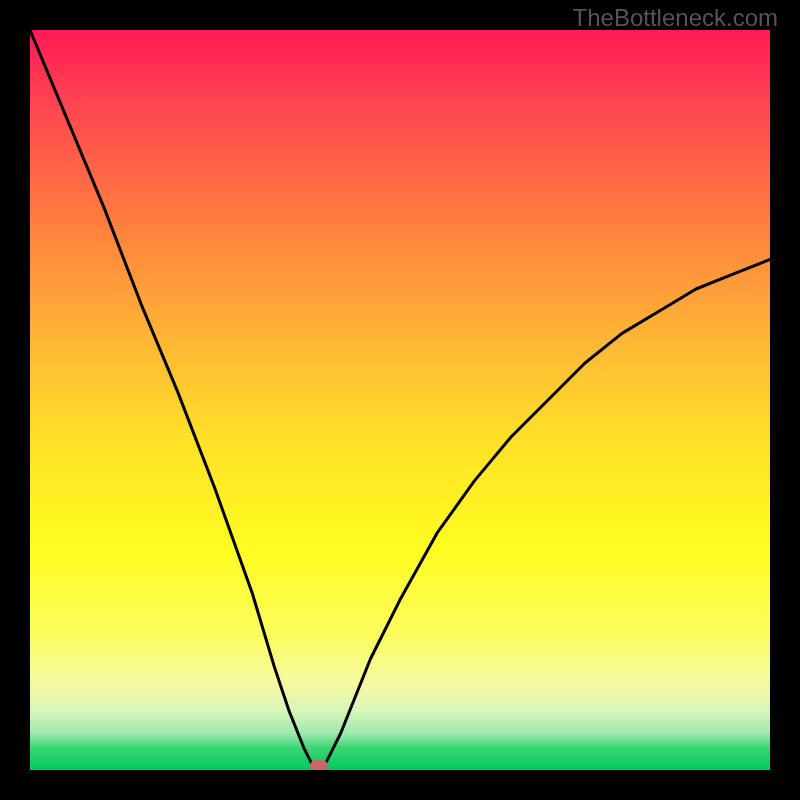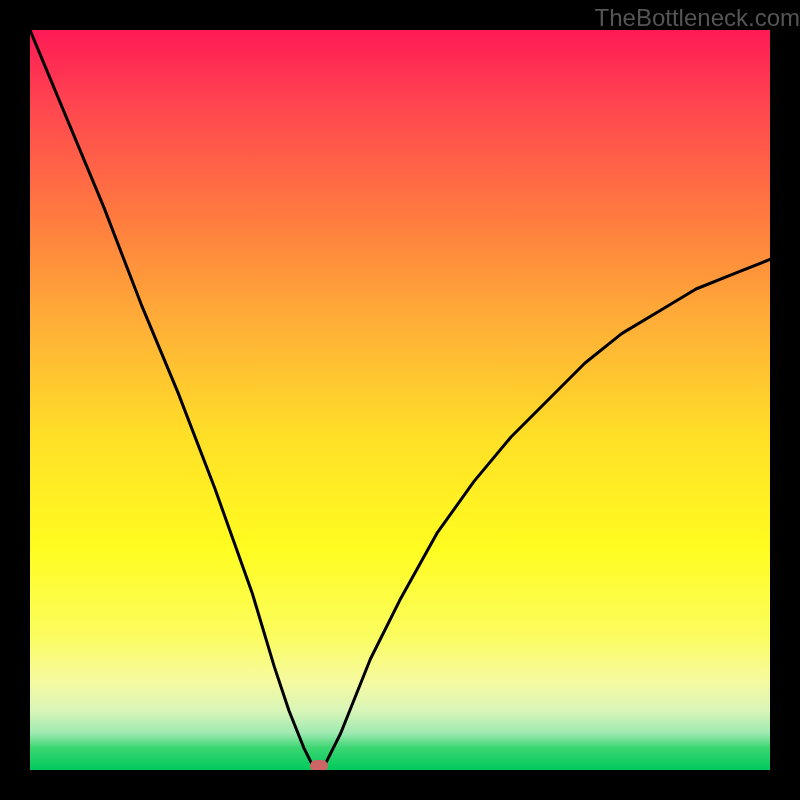"TheBottleneck.com" .watermark { right: 0 -> 22px }
